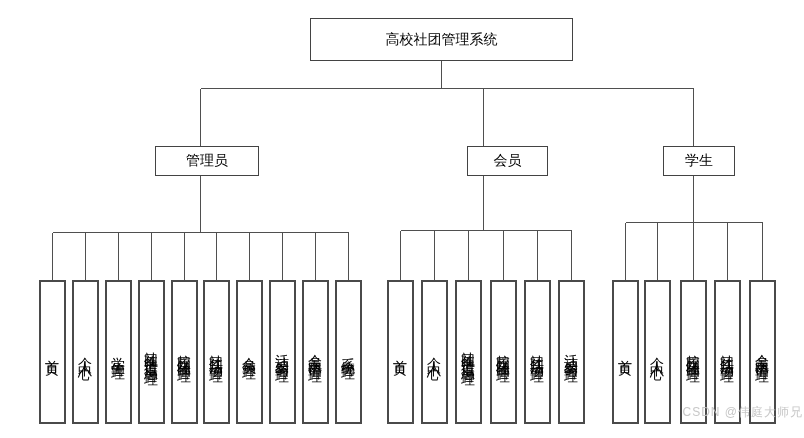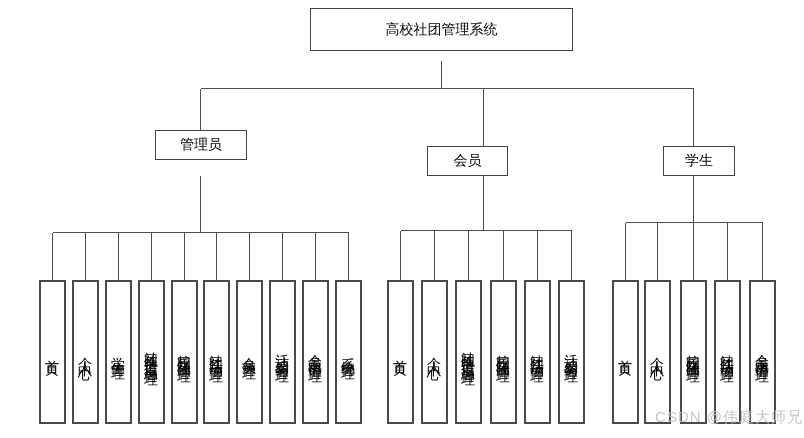"高校社团管理系统" div.node { top: 8px -> 18px }
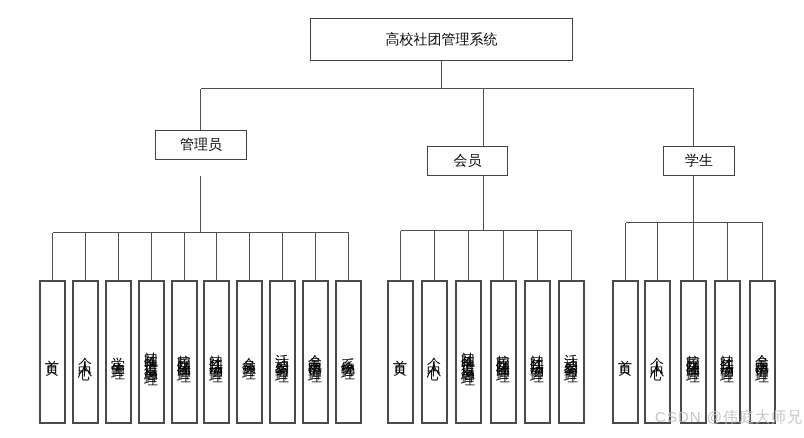"管理员" div.node { top: 130px -> 146px; width: 92px -> 104px }
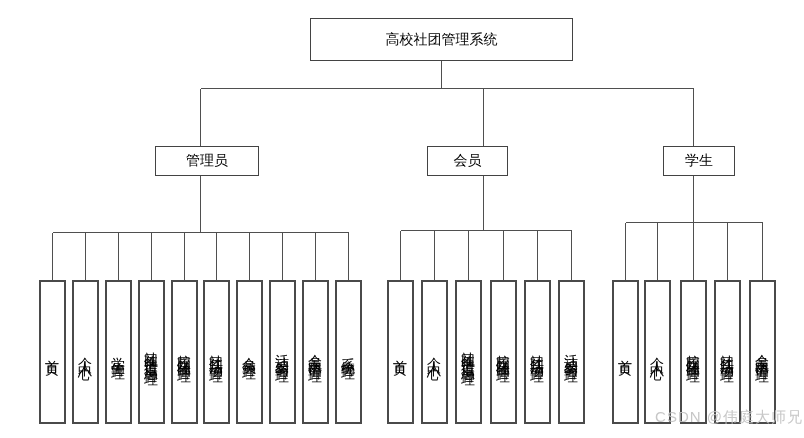"会员" div.node { left: 427px -> 467px }
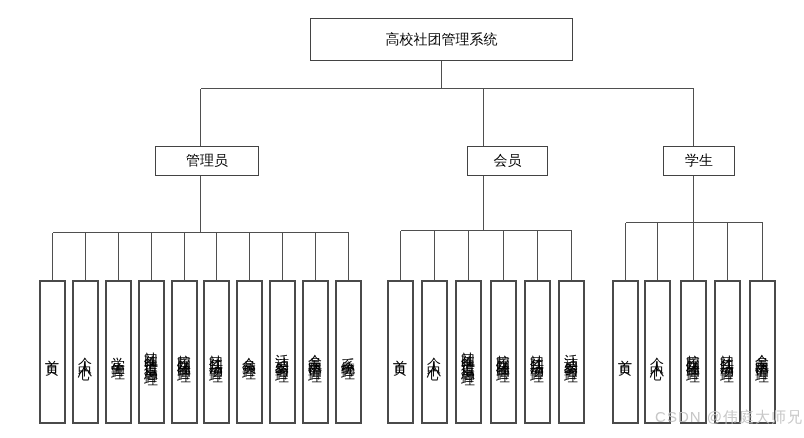"CSDN @伟庭大师兄" .watermark { bottom: 11px -> 17px; font-size: 15px -> 12px }
